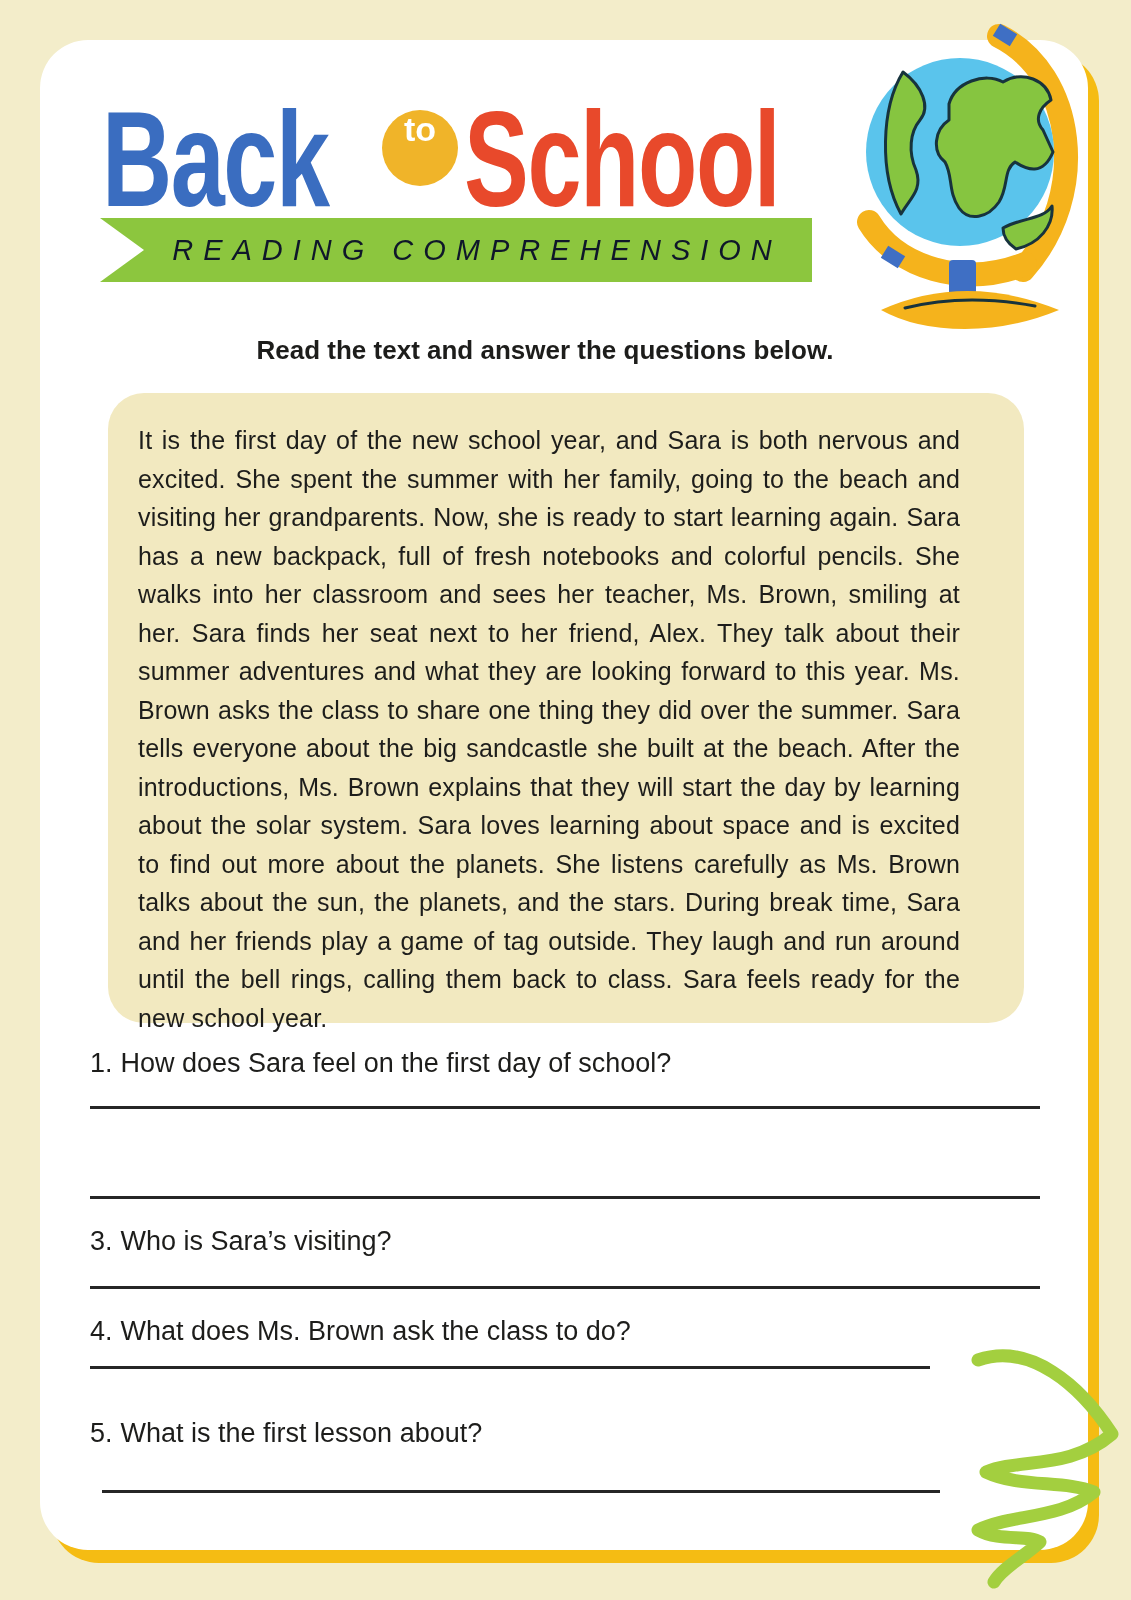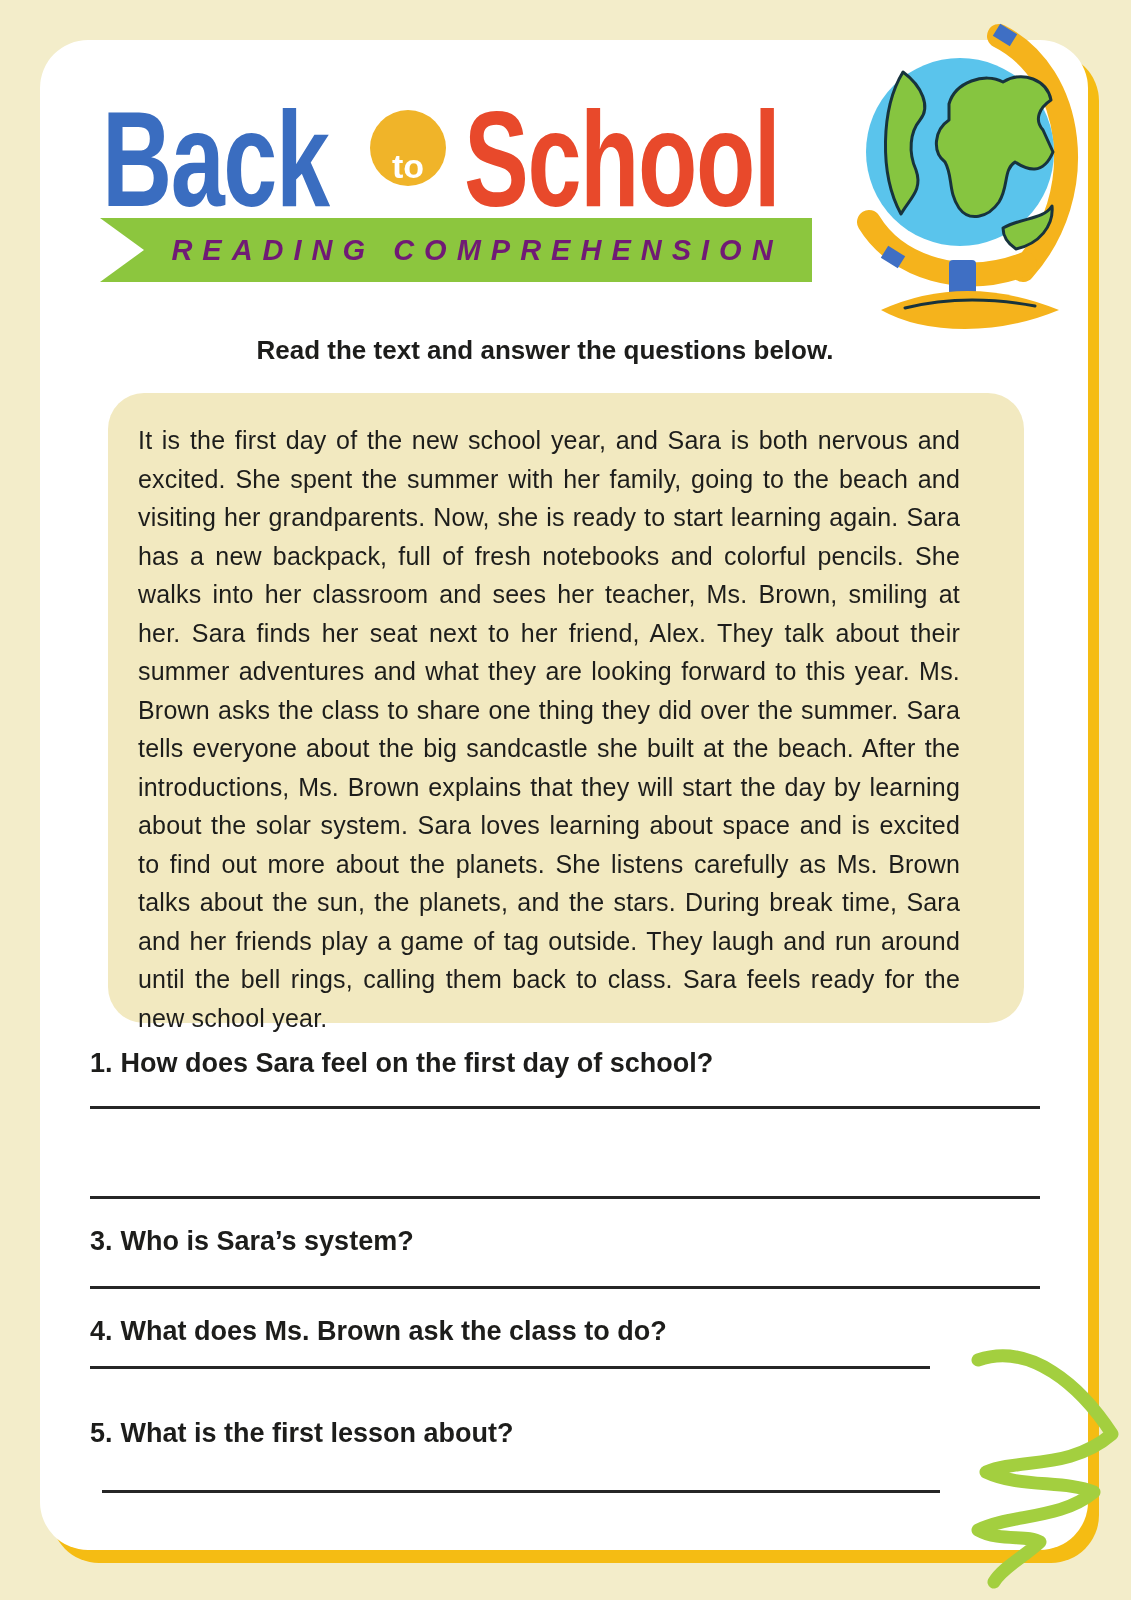"to" .t-badge { align-items: flex-end -> flex-start; left: 330px -> 342px }
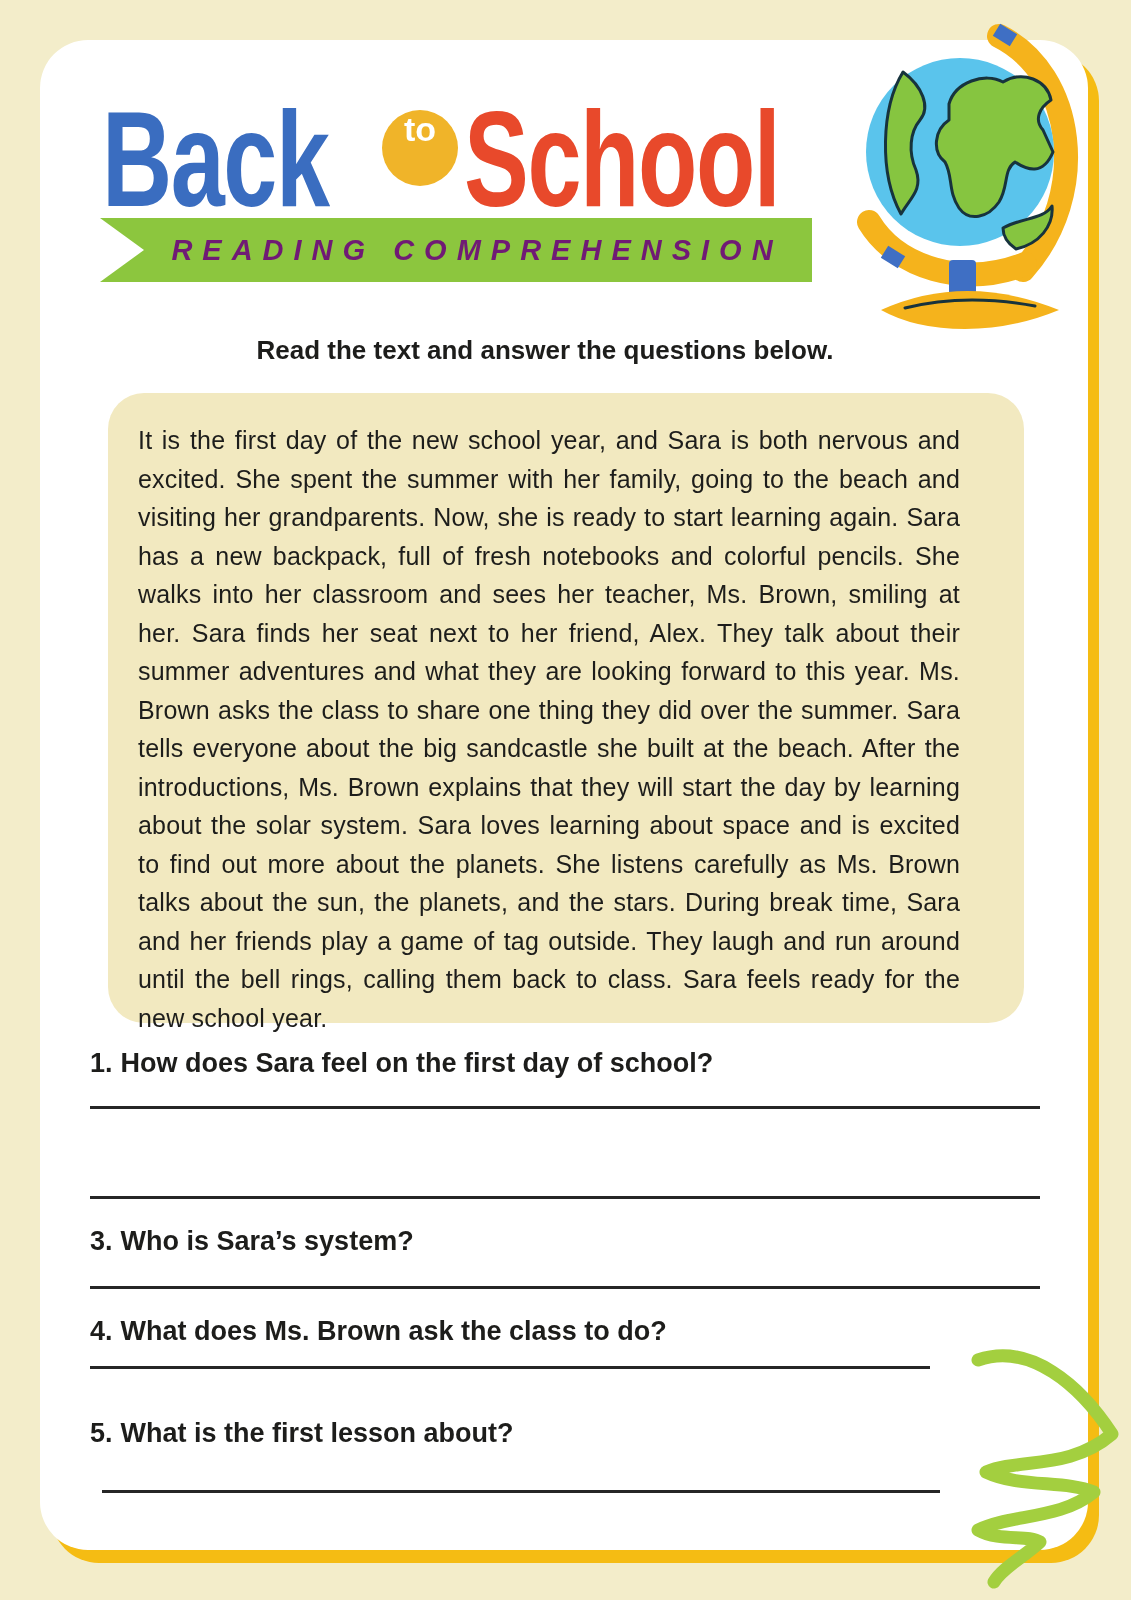"READING COMPREHENSION" .banner-text { color: #701a75 -> #0f172a; font-weight: 700 -> 400 }
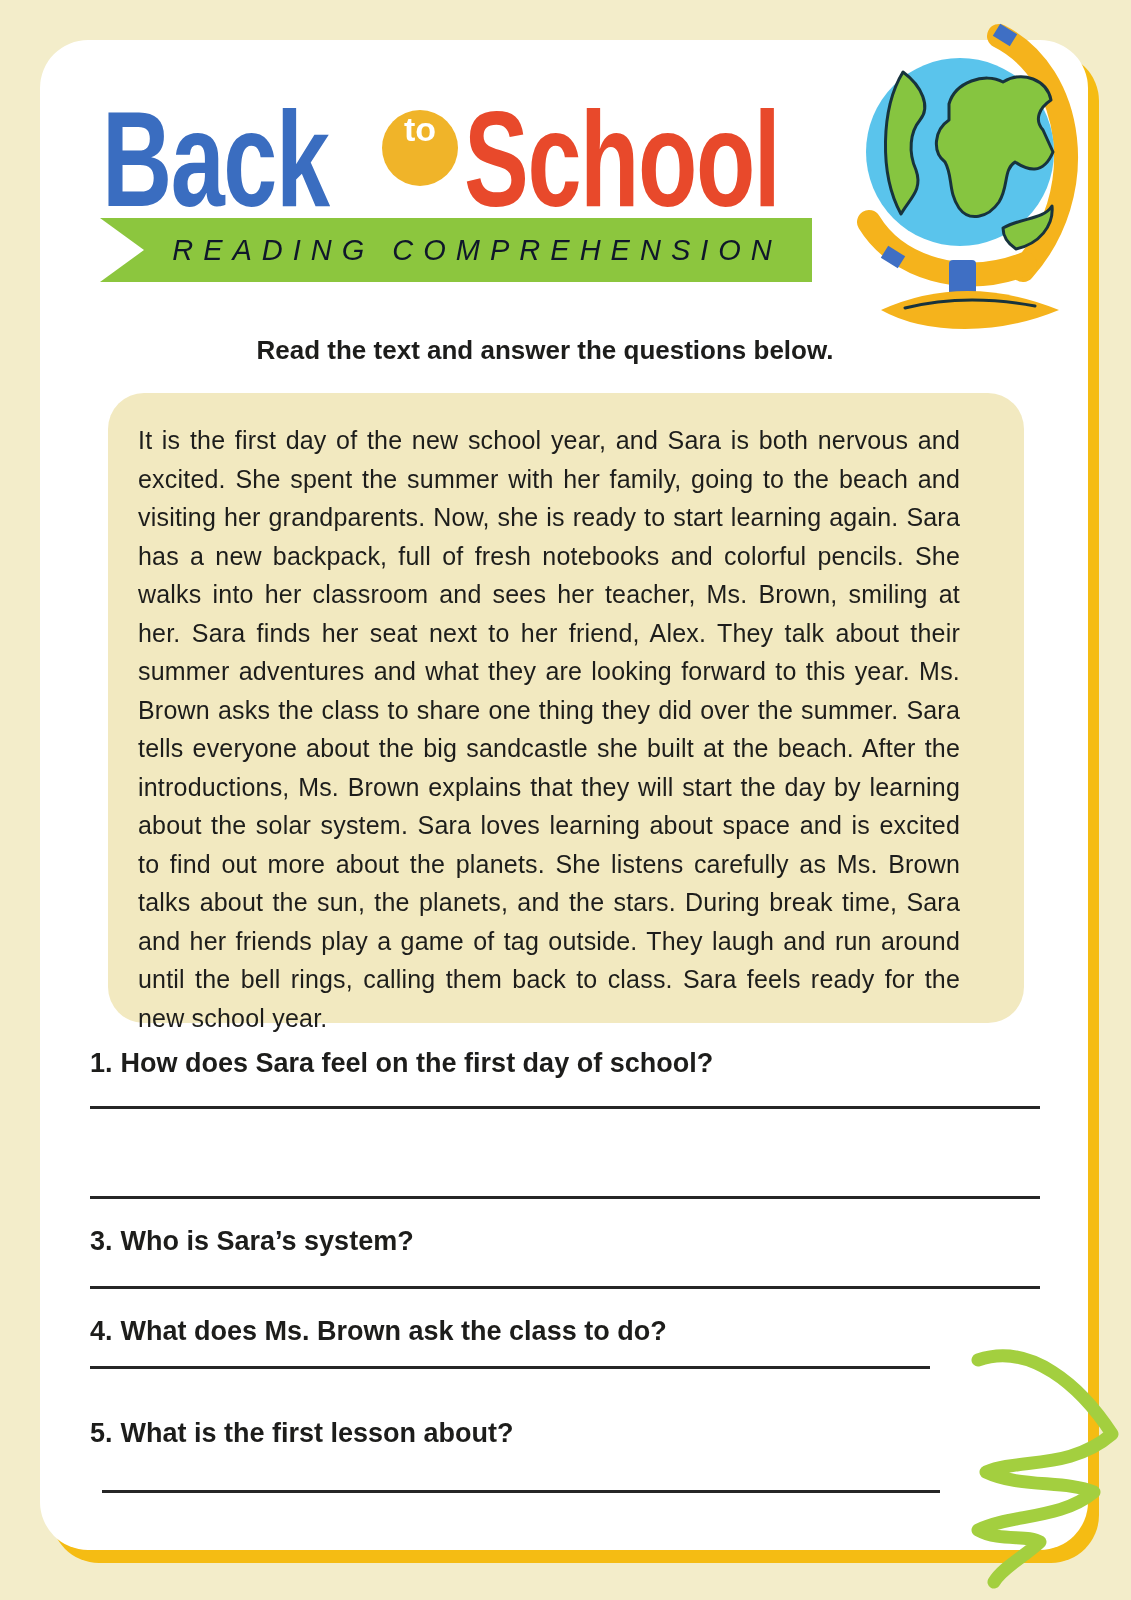"1. How does Sara feel" .q { font-weight: 700 -> 400 }
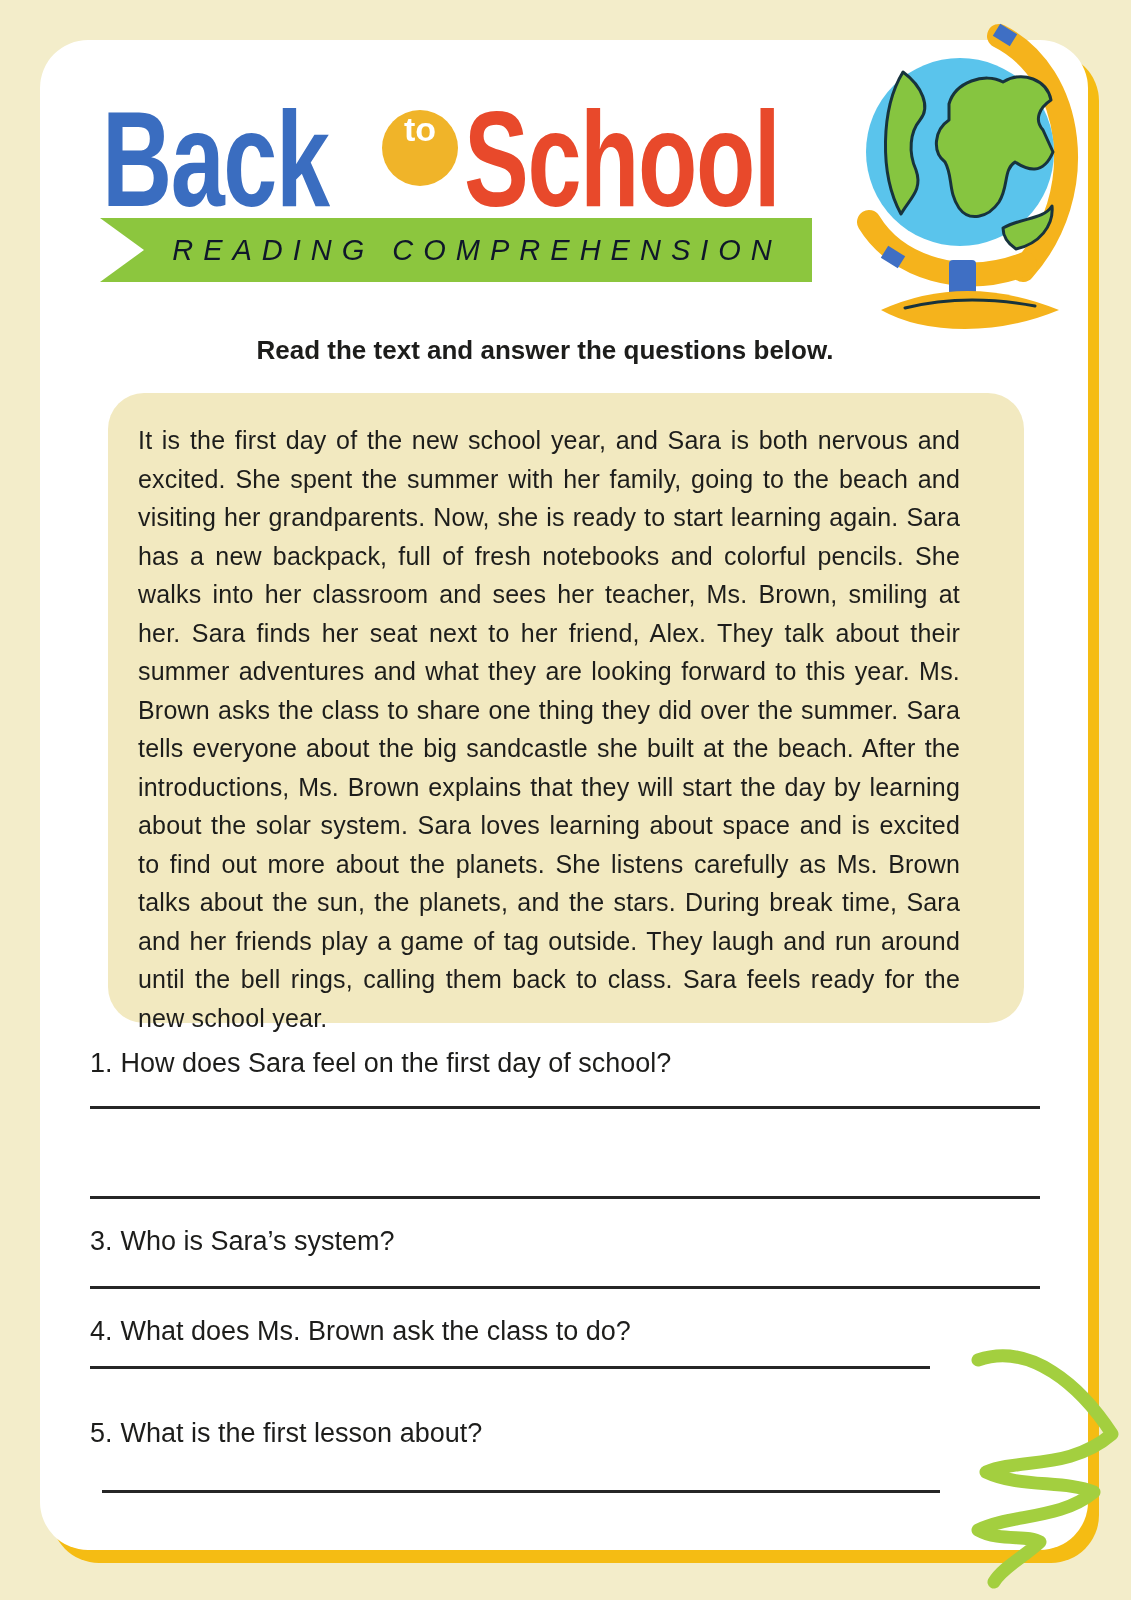"Who is Sara’s system?" span.q-text { text: system -> visiting }
